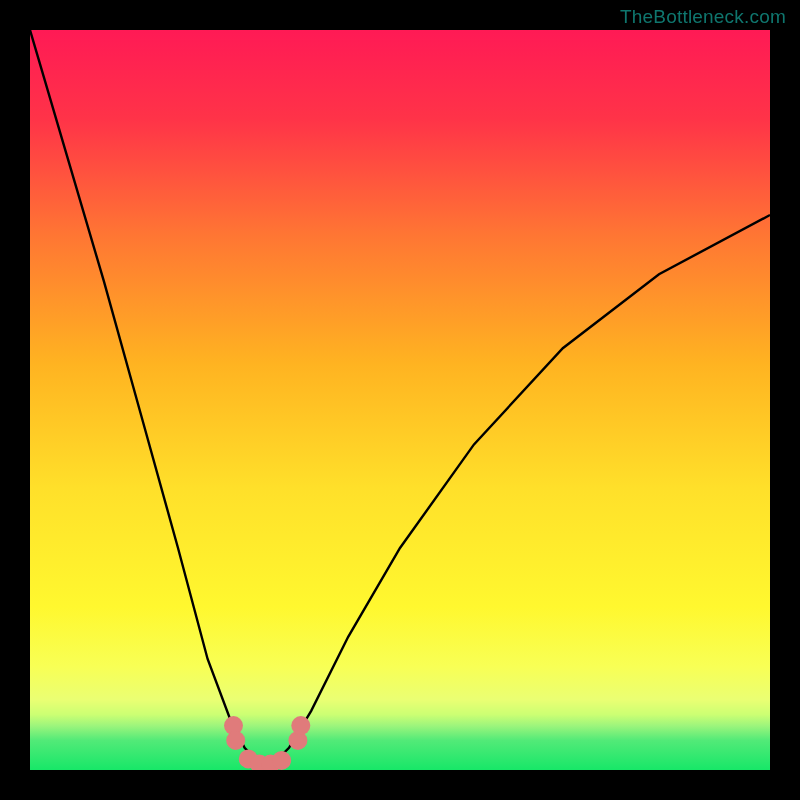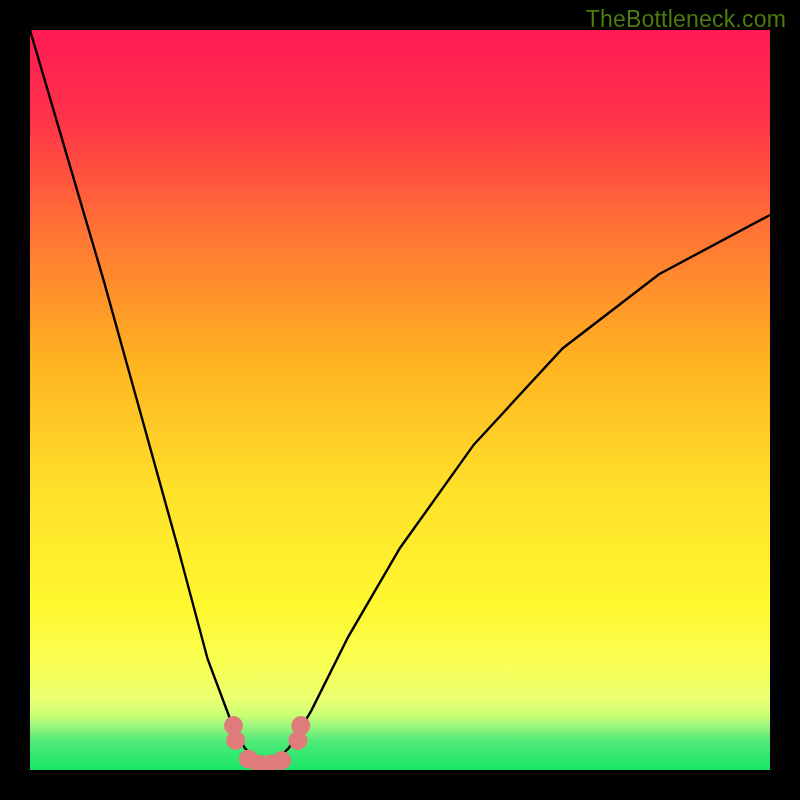"TheBottleneck.com" .watermark { color: #4d7c0f -> #0f766e; font-size: 23px -> 19px }
